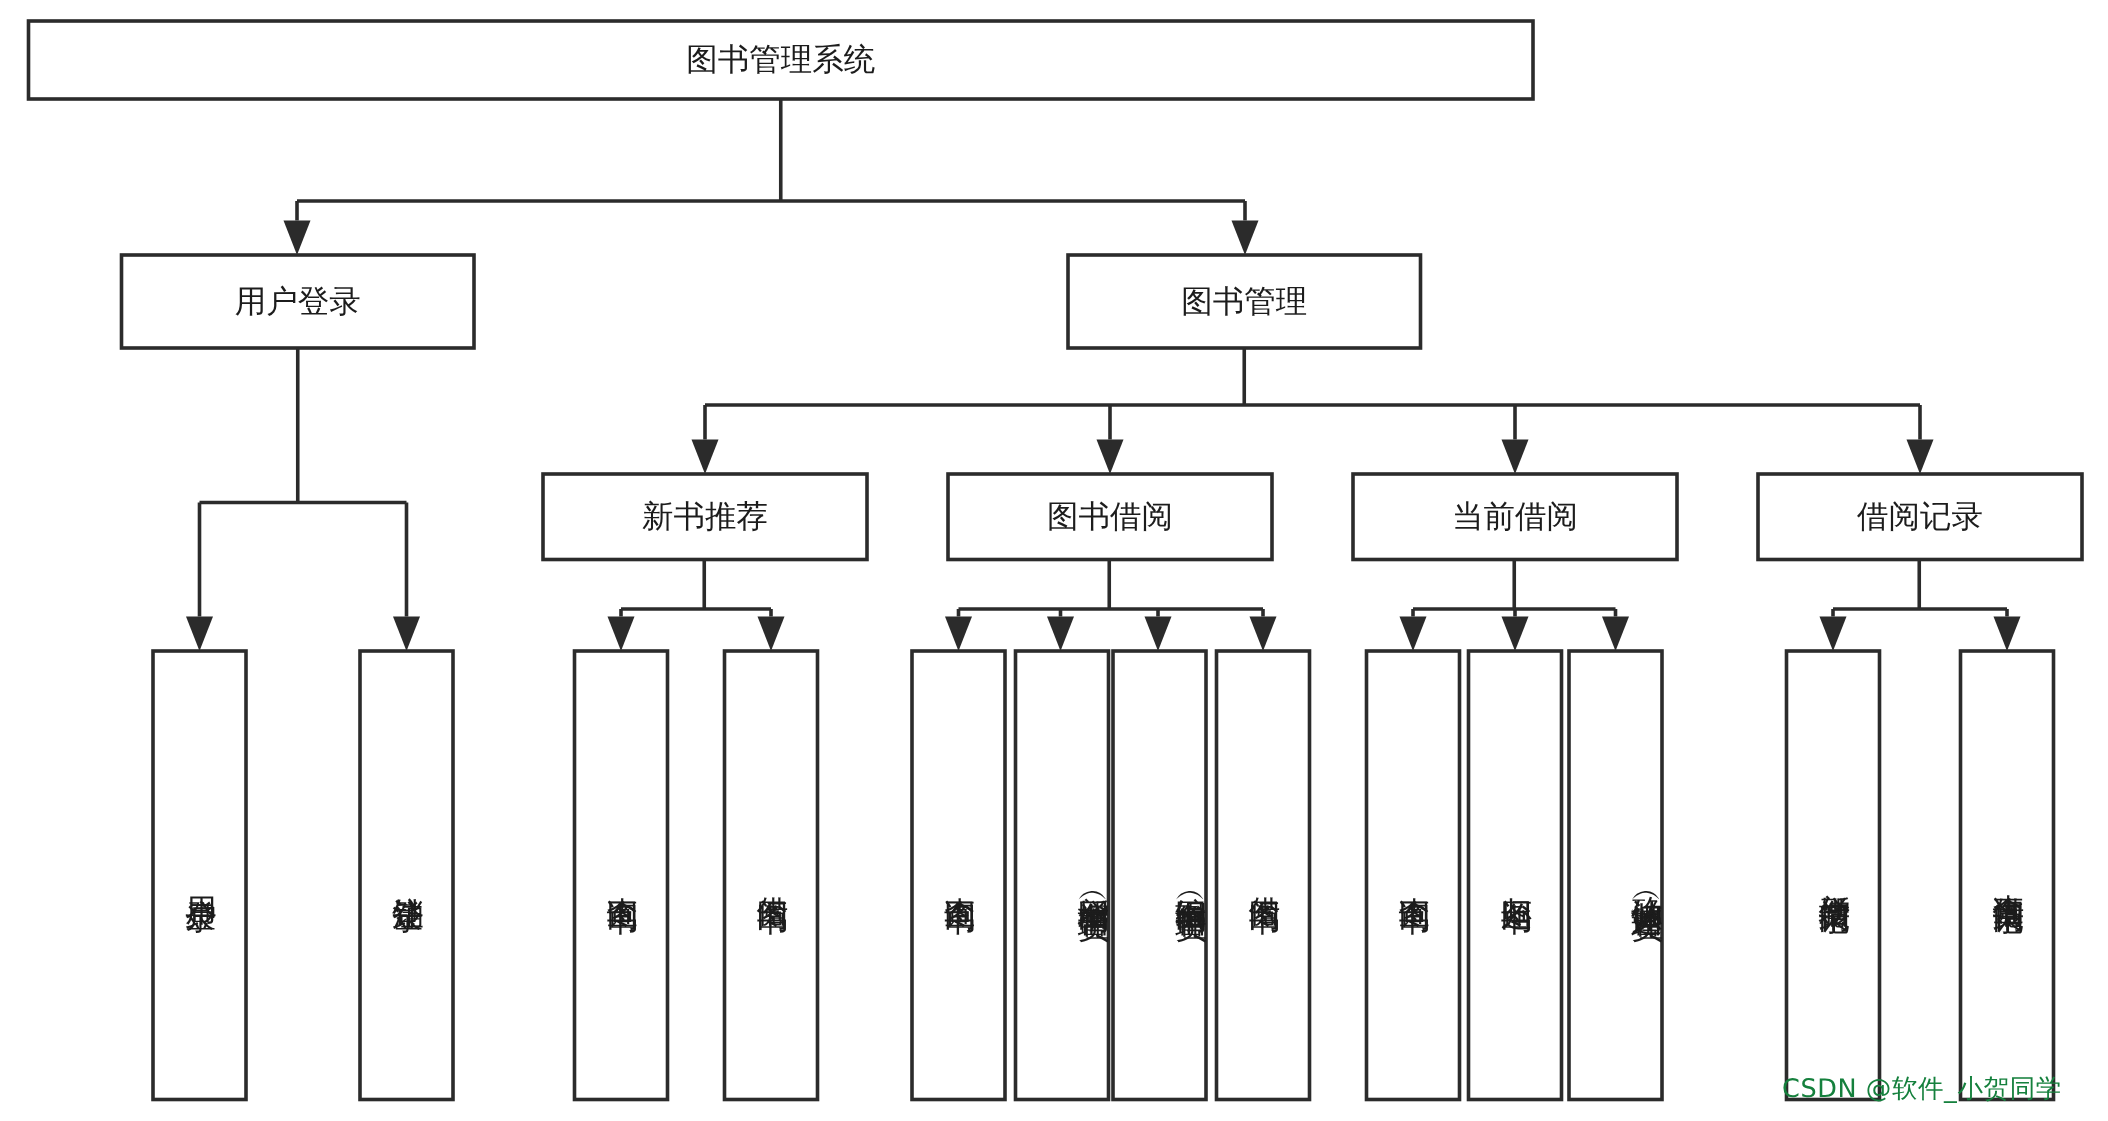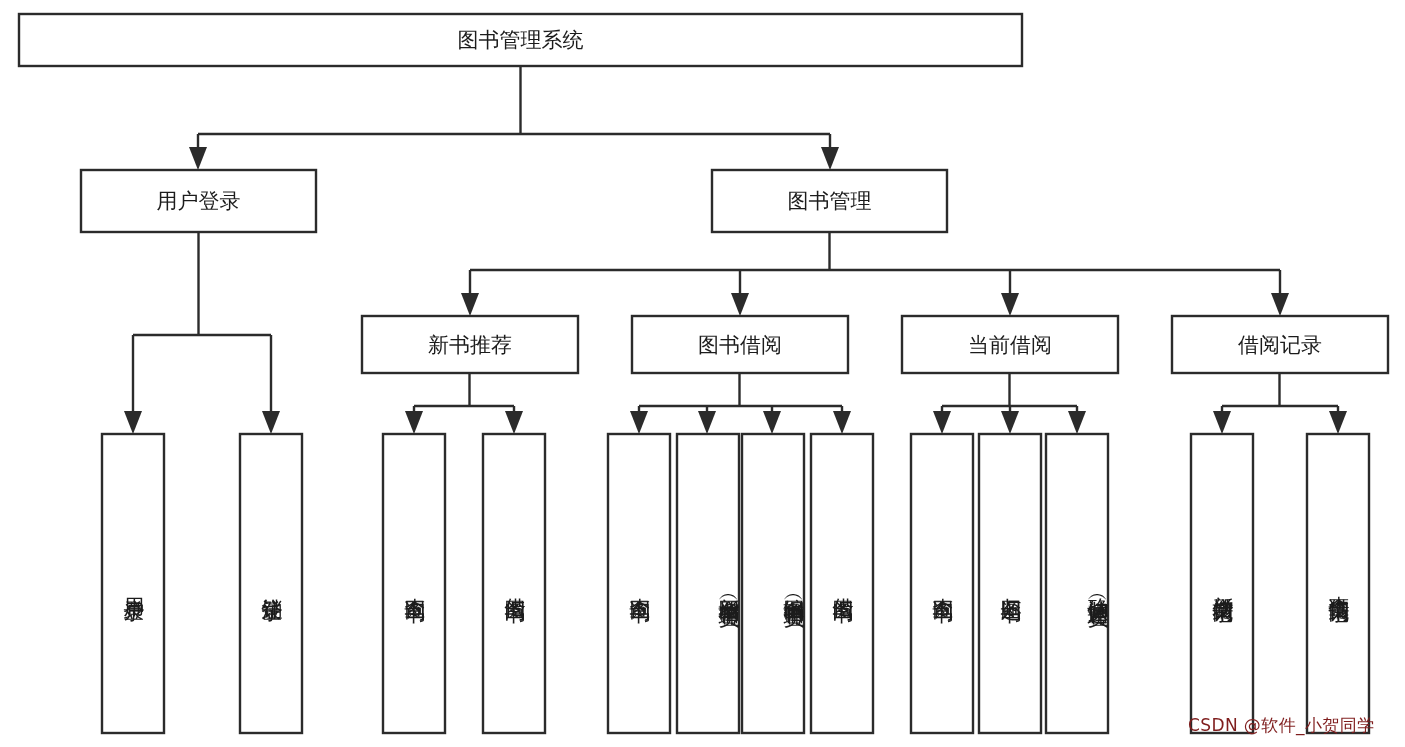"CSDN @软件_小贺同学" .watermark { color: #7f1d1d -> #15803d }
